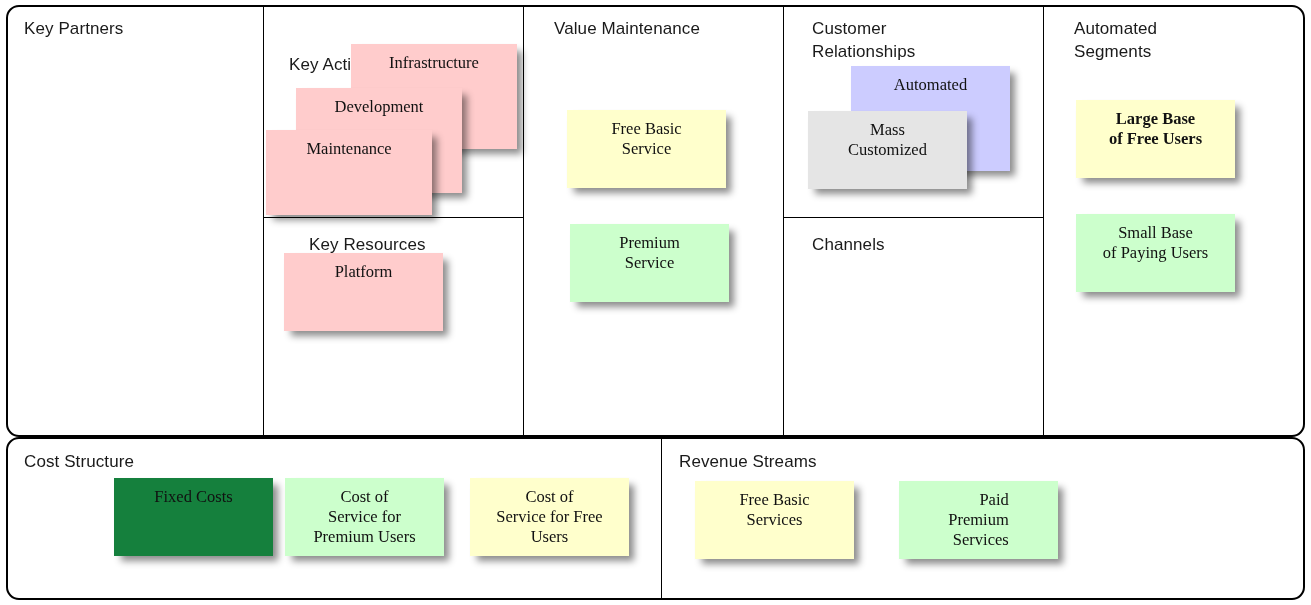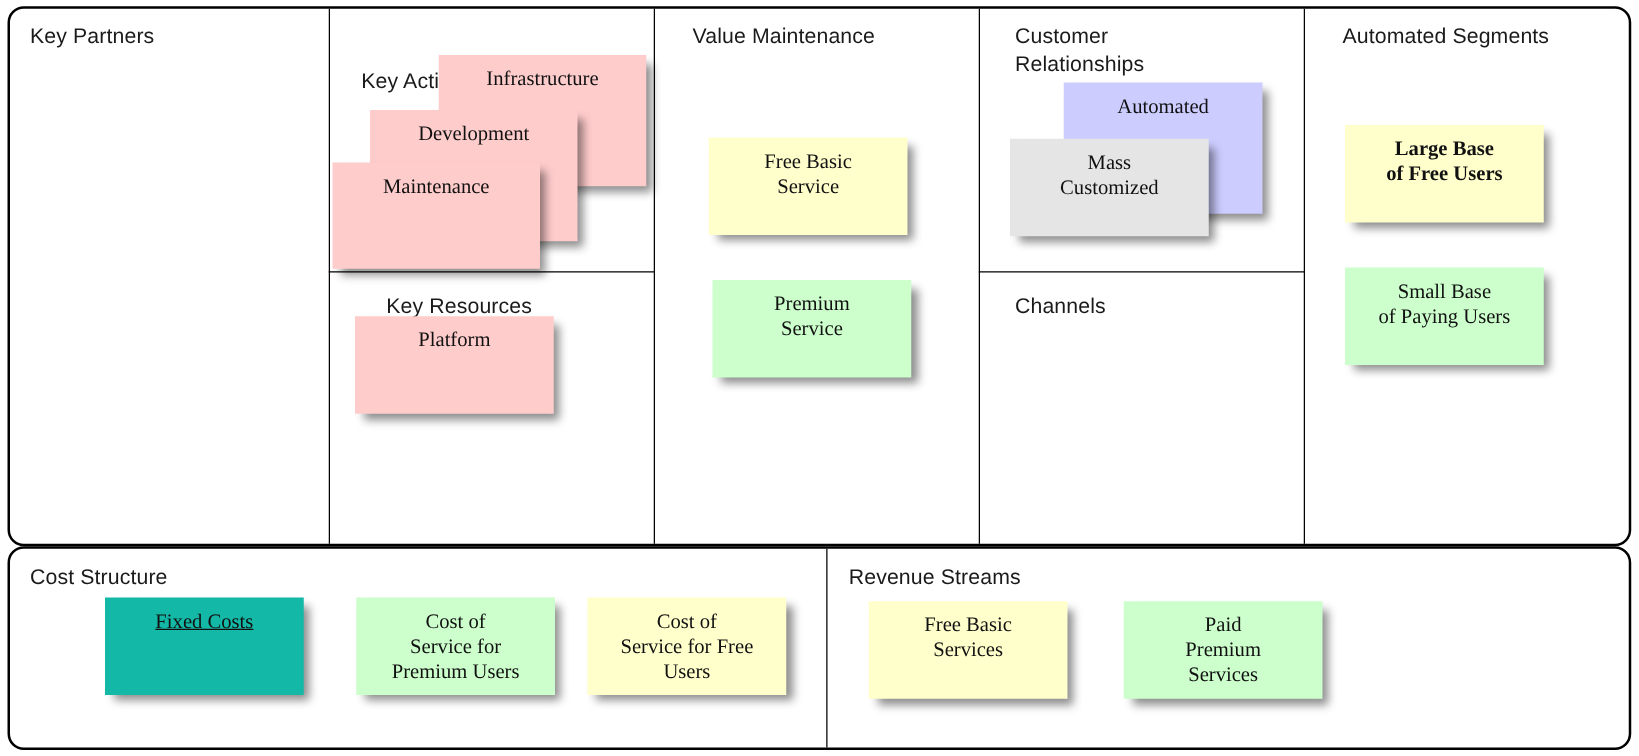"Key Partners" #canvas-root { width: 1311px -> 1043px }
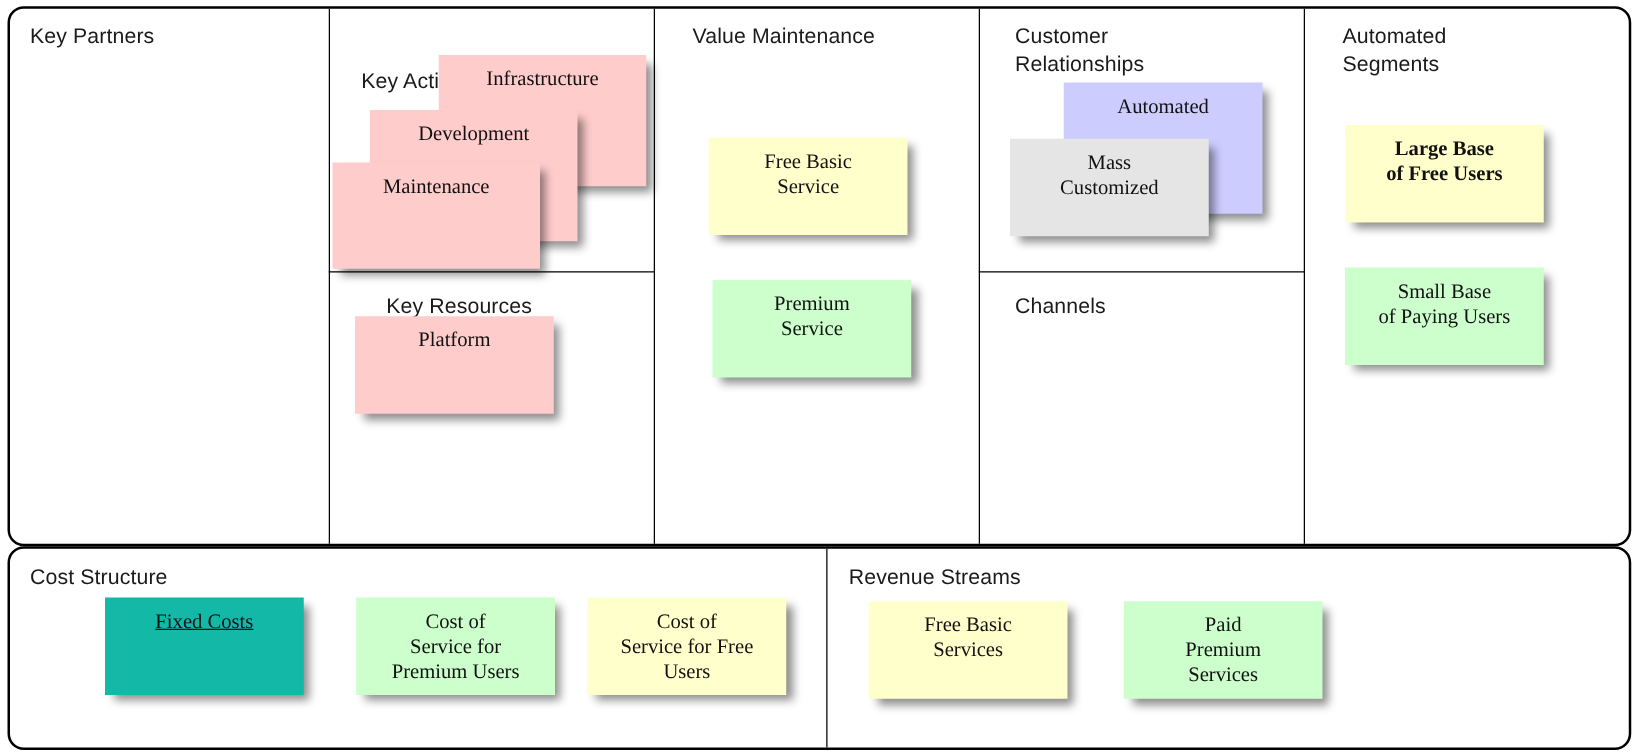"Fixed Costs" div.note { background: #14b8a6 -> #15803d; left: 84px -> 114px; text-decoration: underline -> none }
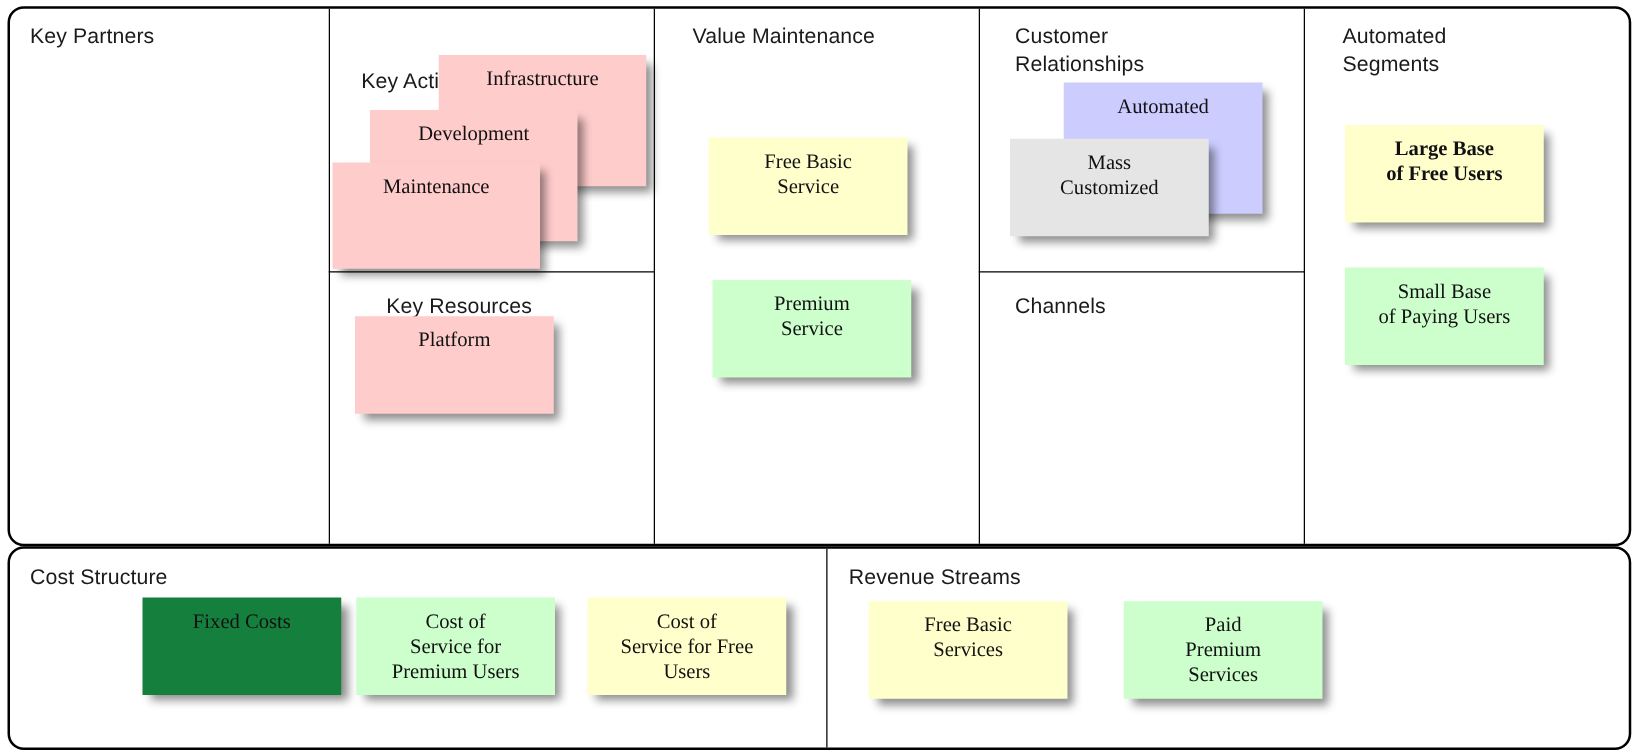"Paid" div.note { text-align: none -> right }
